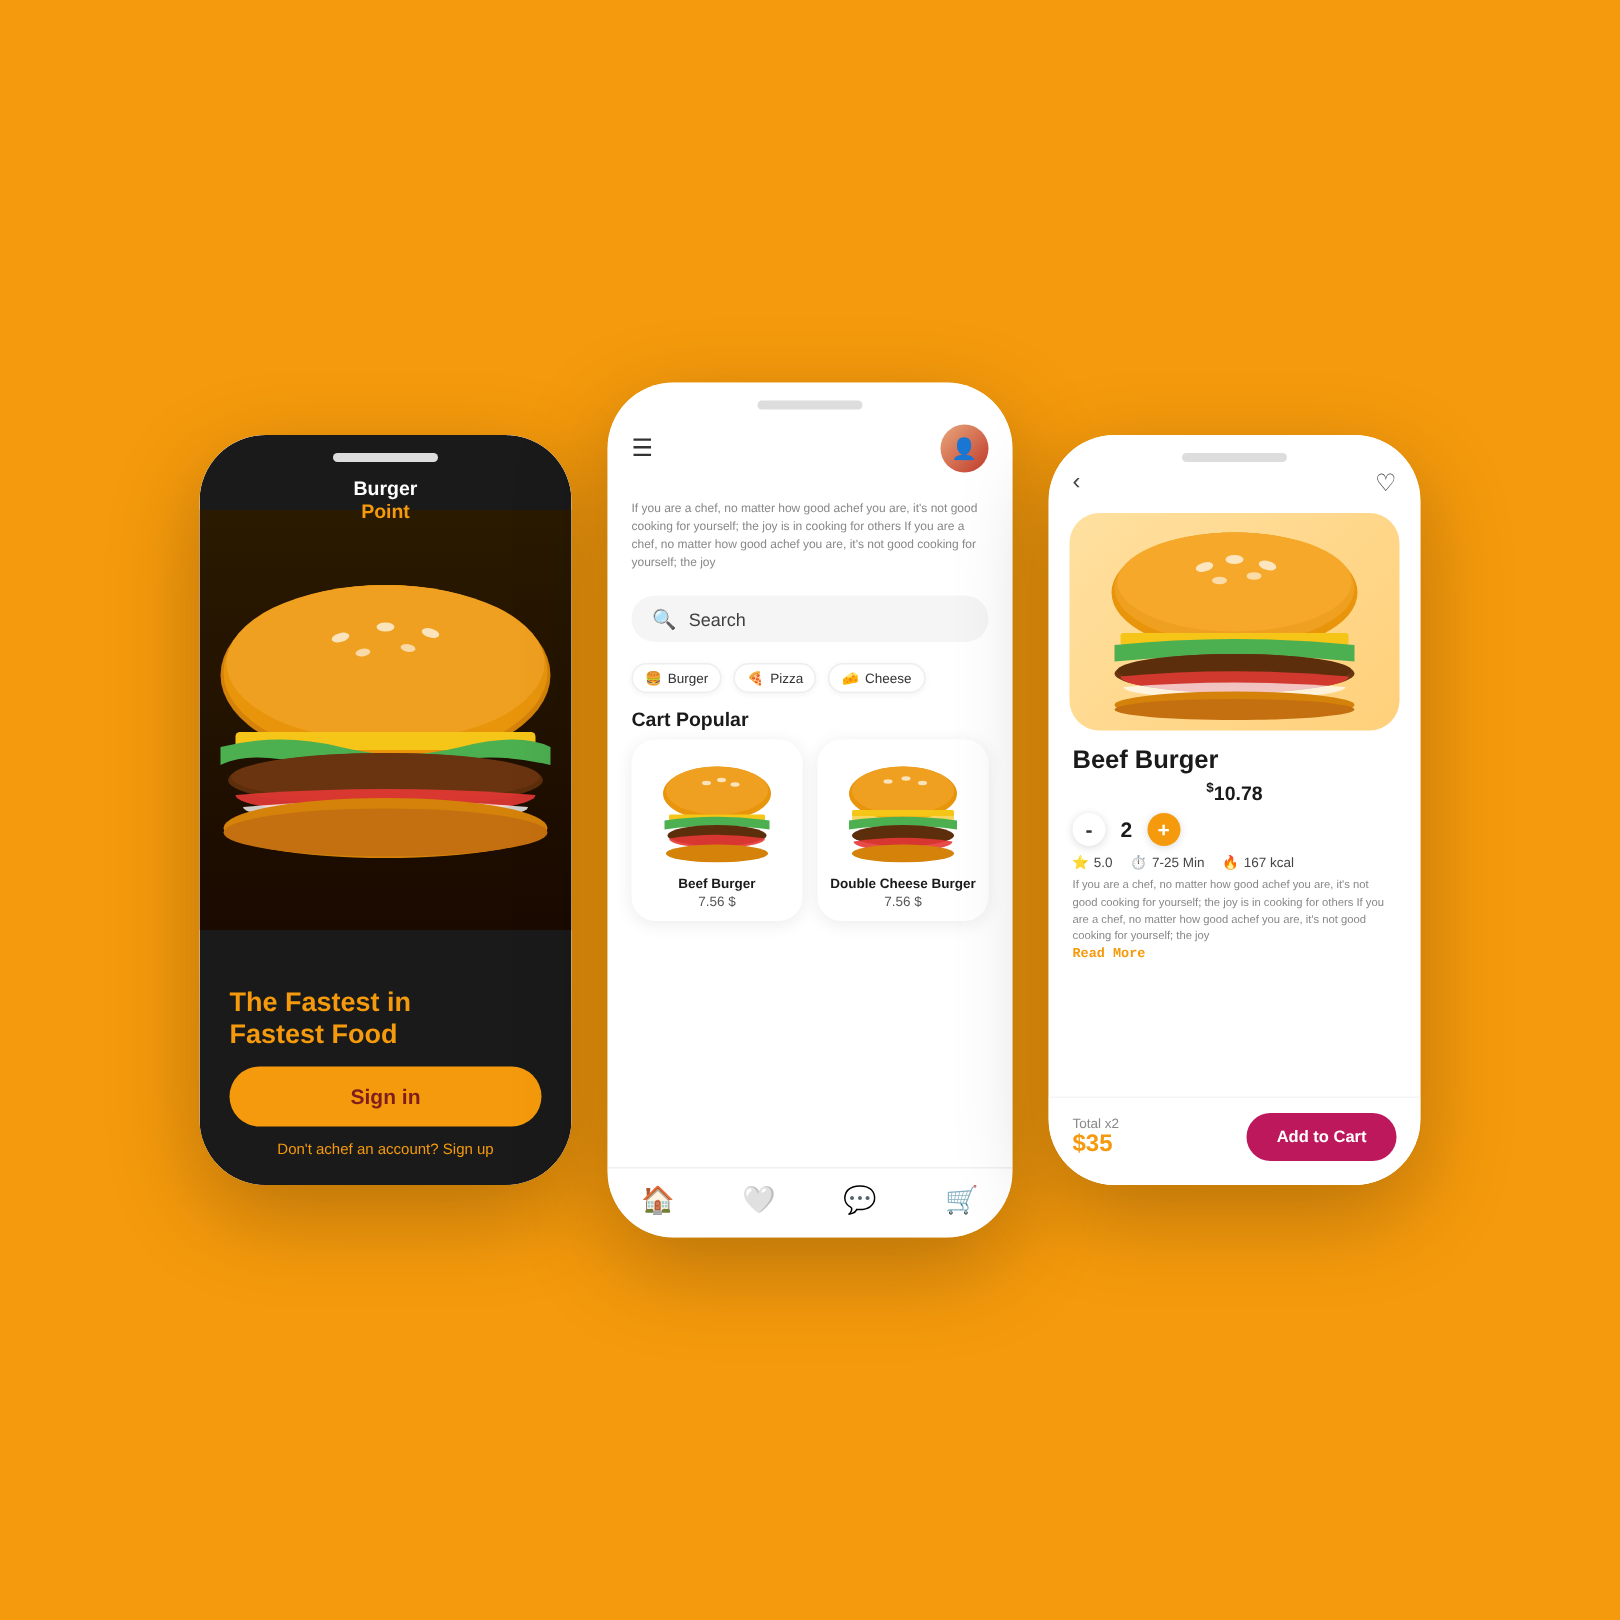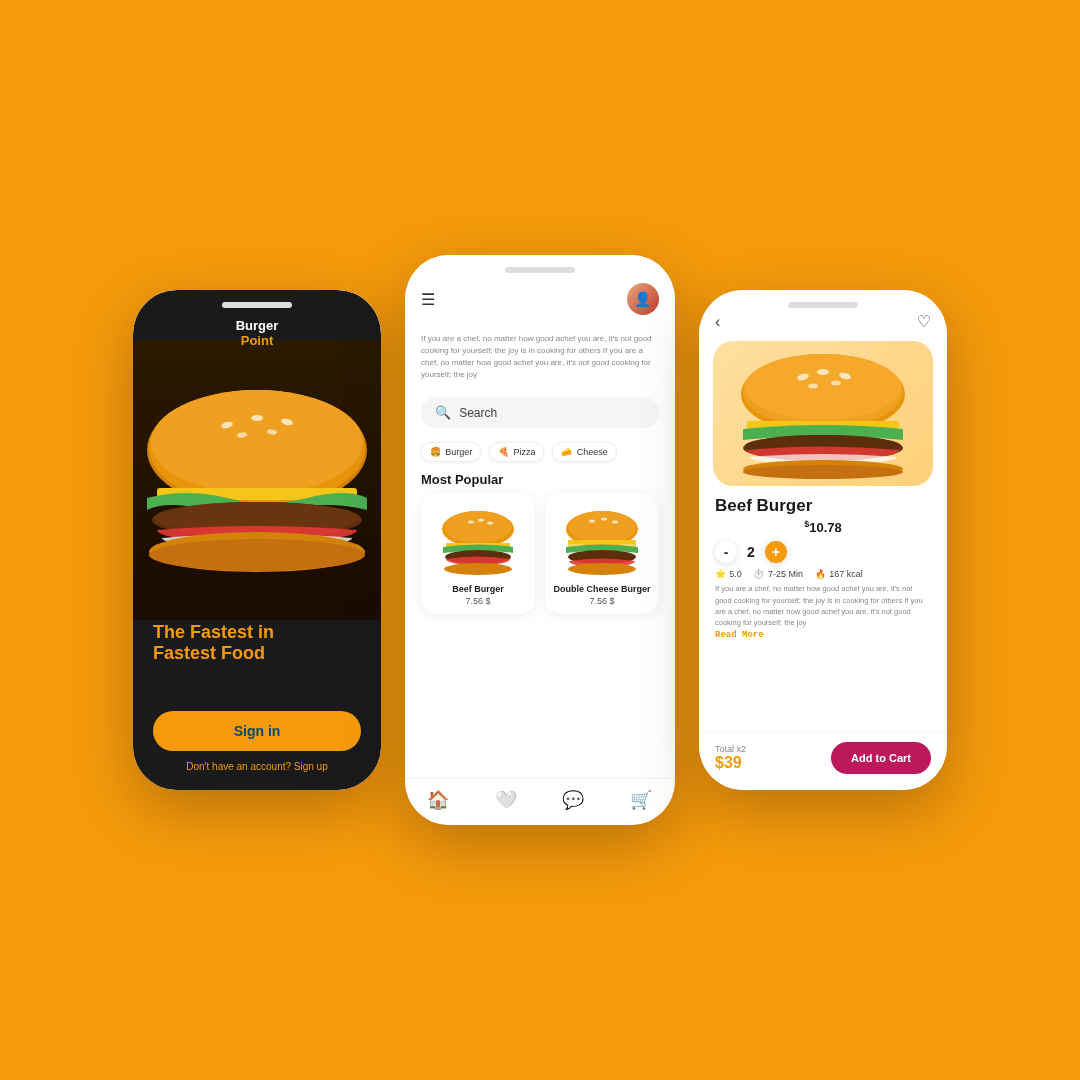"Most Popular" div.most-popular { text: Most -> Cart }
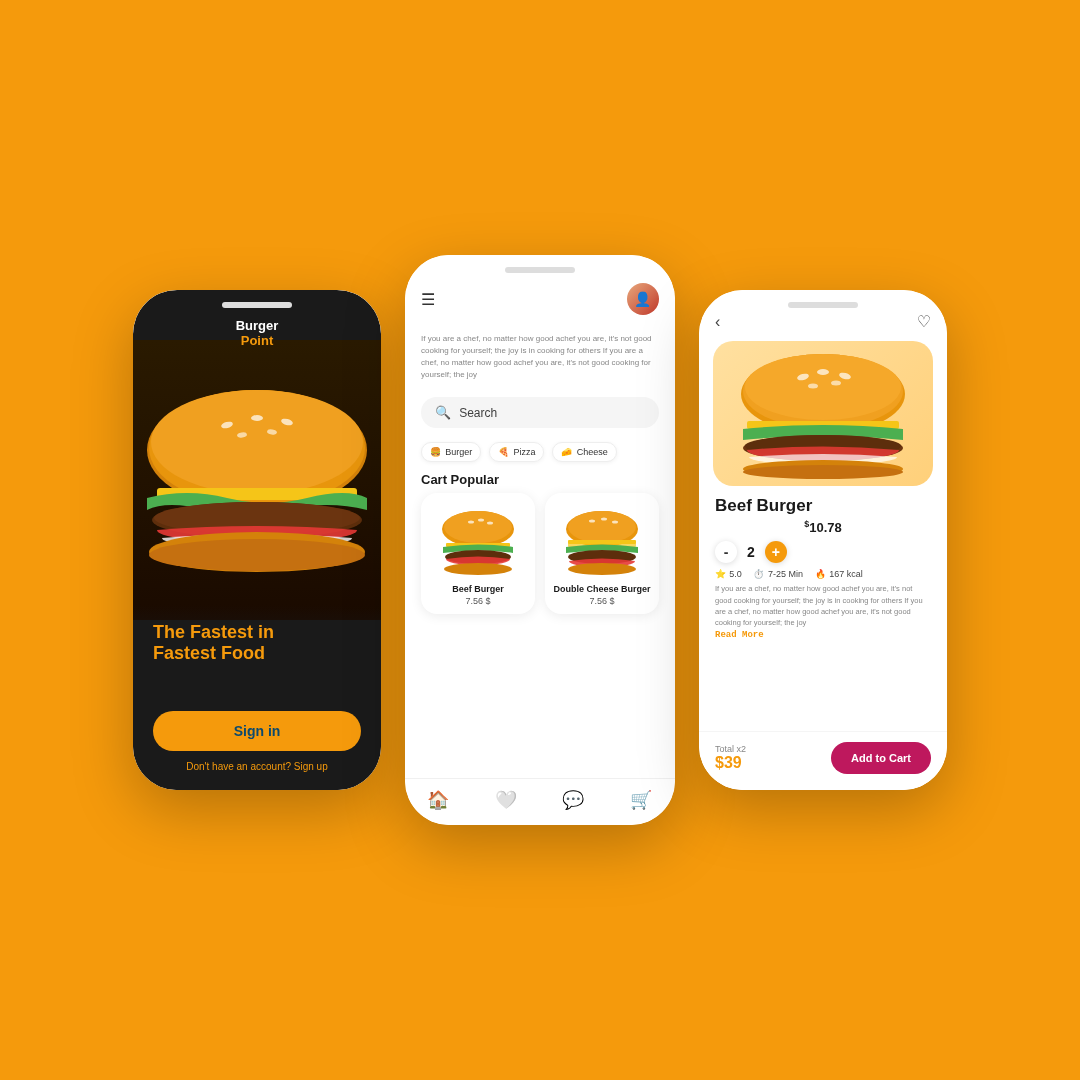"The Fastest in" .phone-1 .tagline { margin-bottom: 0 -> 10px }
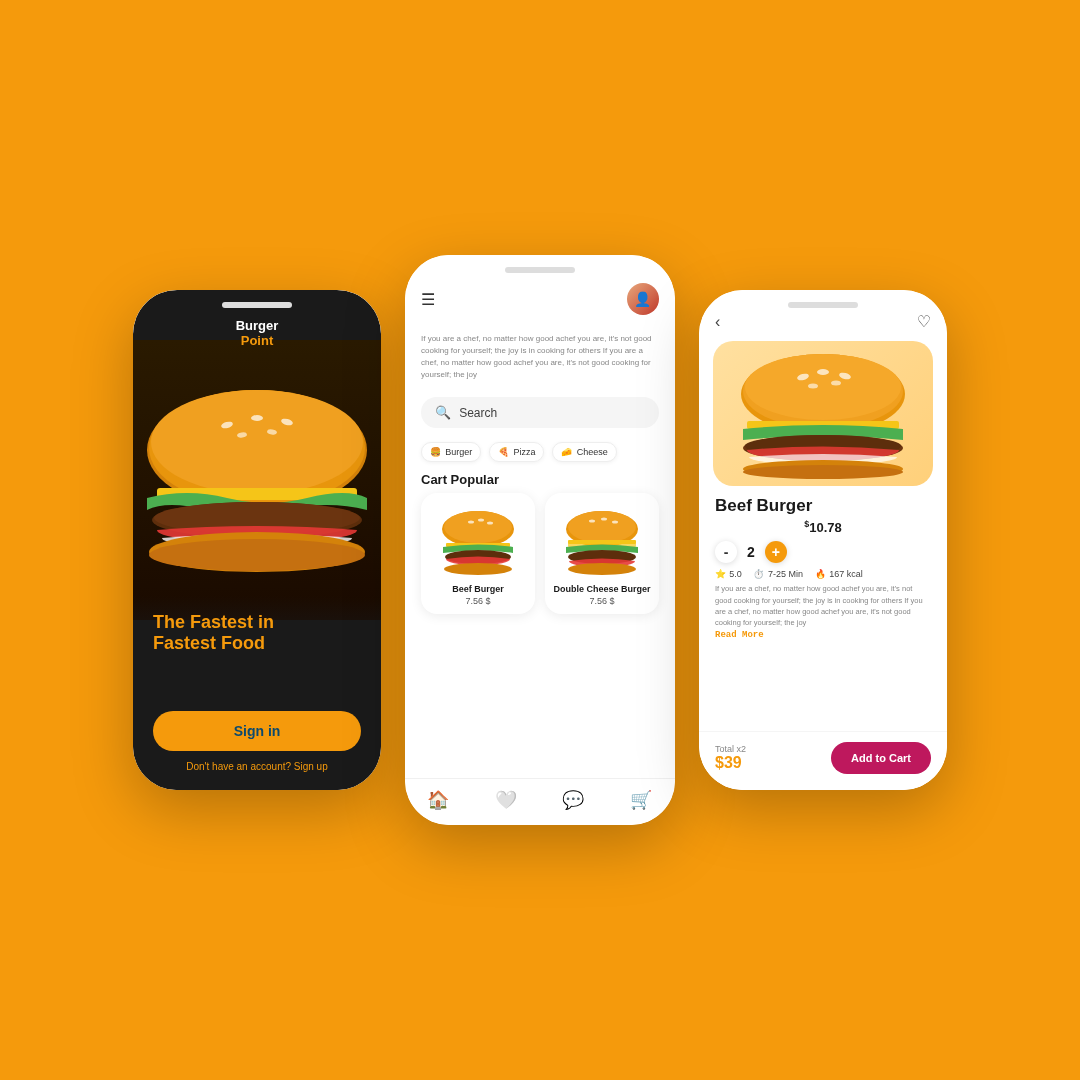"Sign in" .phone-1 .signin-btn { color: #0c4a6e -> #7f1d1d; margin-top: 46px -> none }
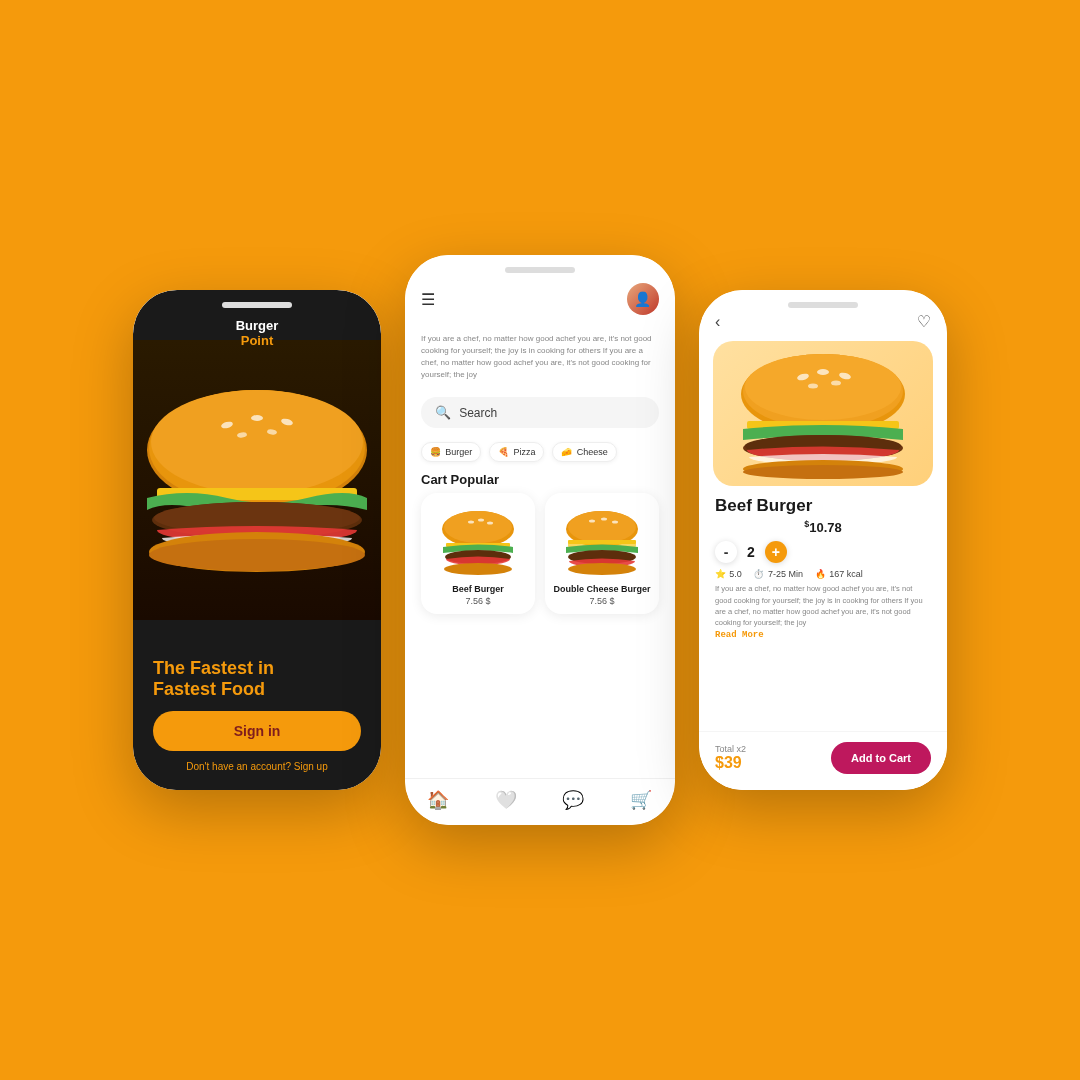"Don't have an account?" span { text: have -> achef }
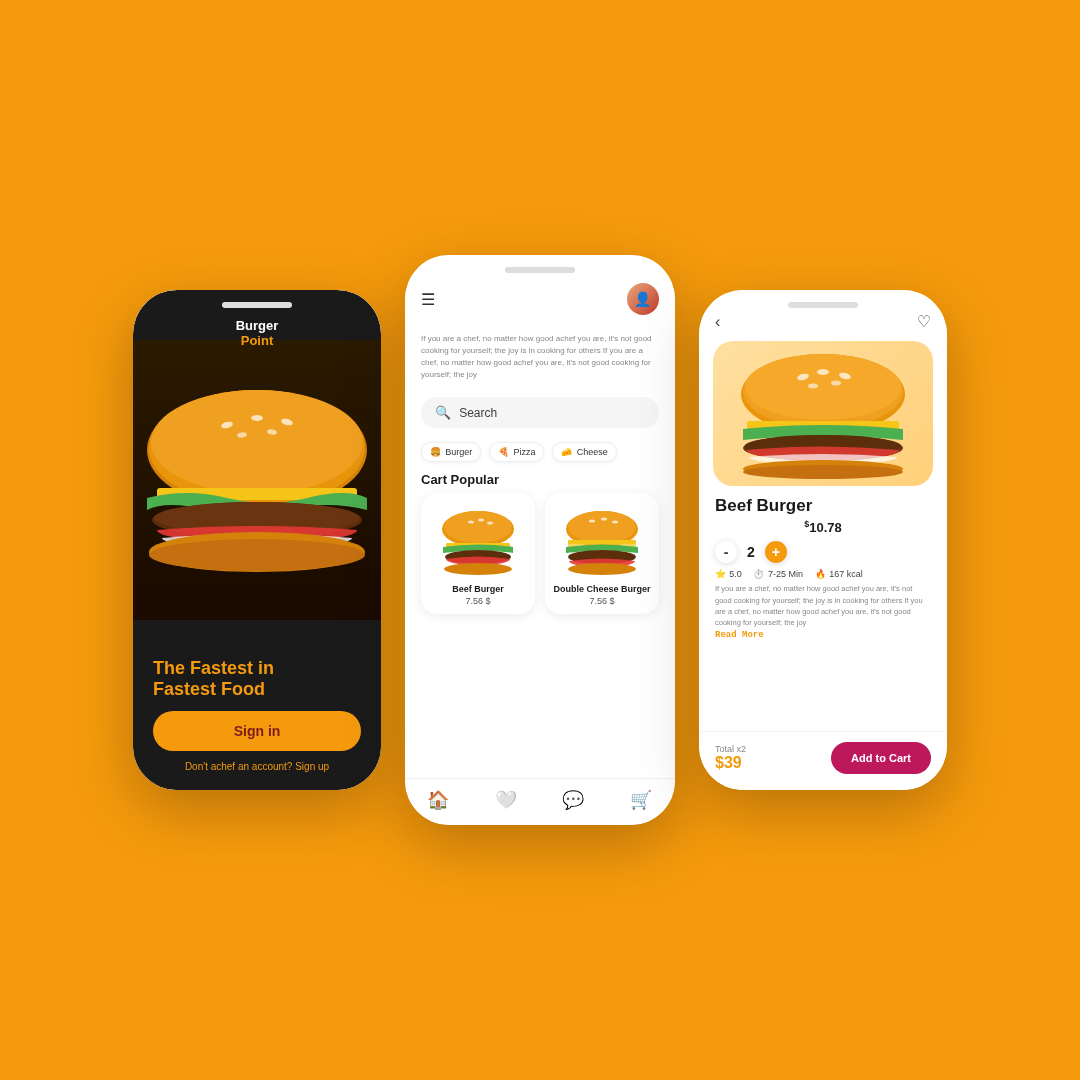"$39" div.total-price { text: $39 -> $35 }
